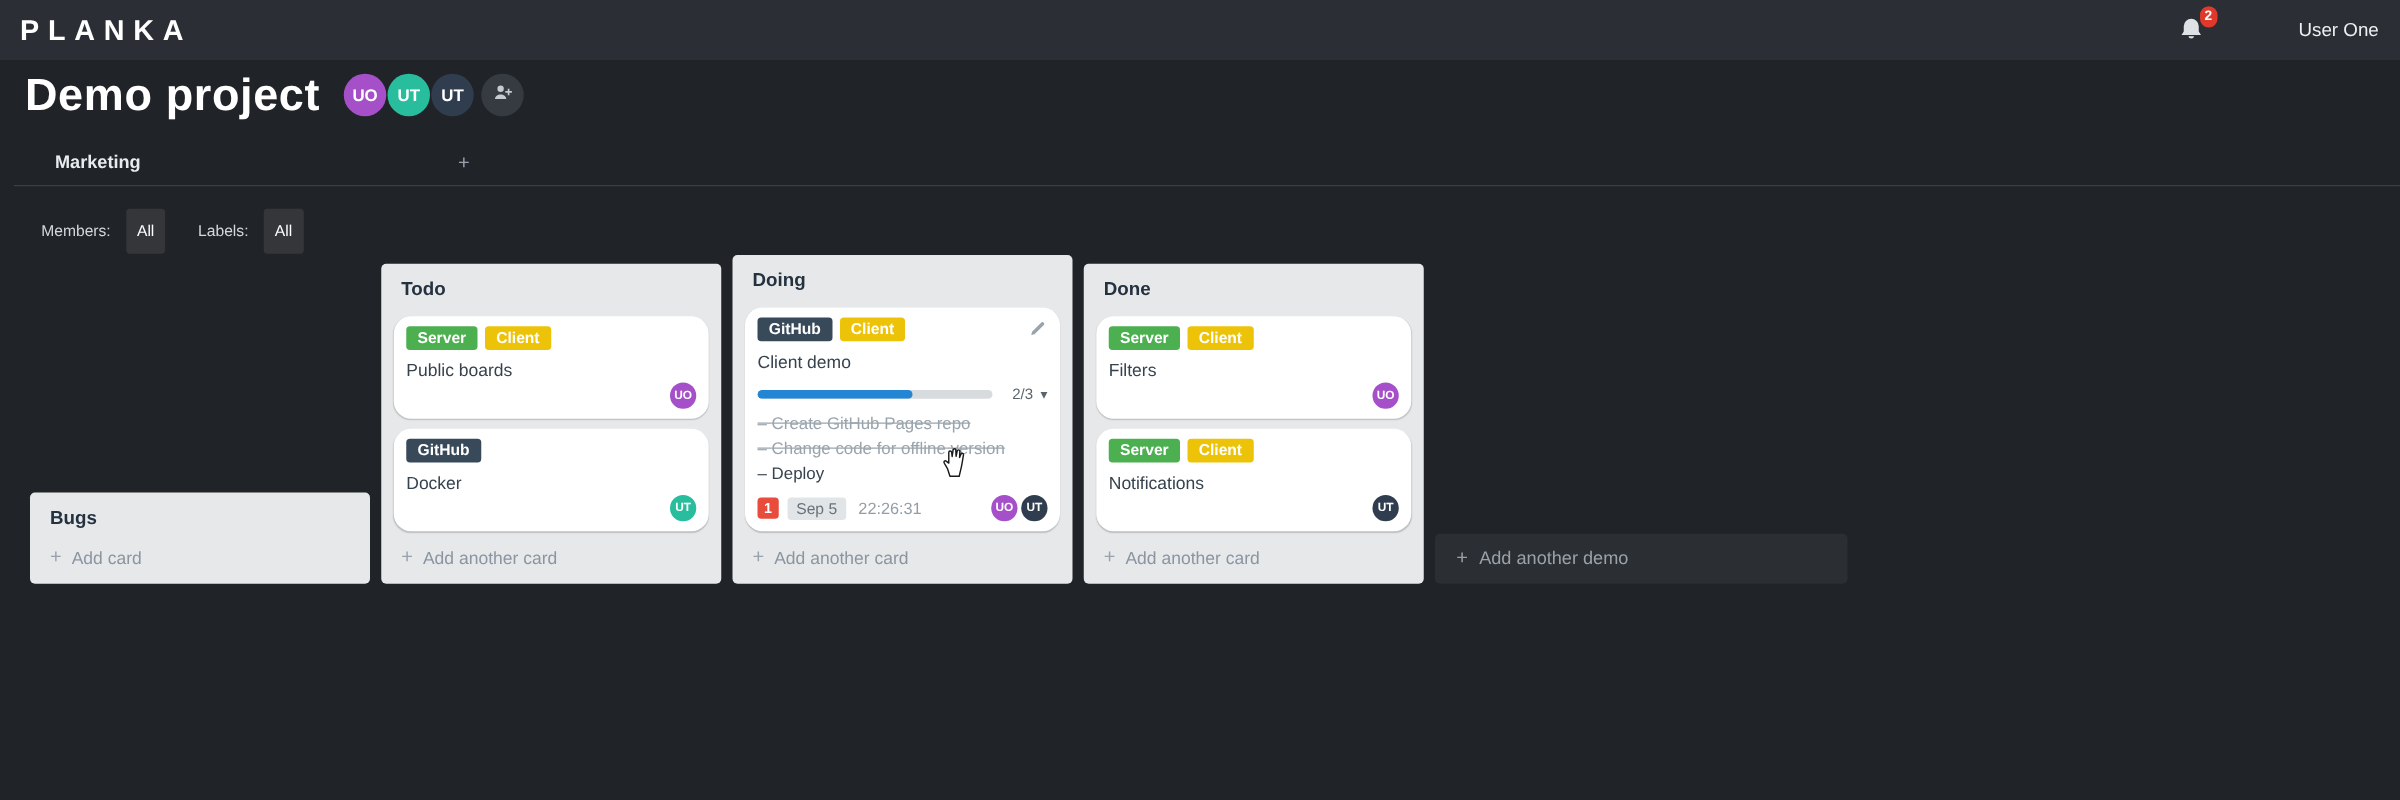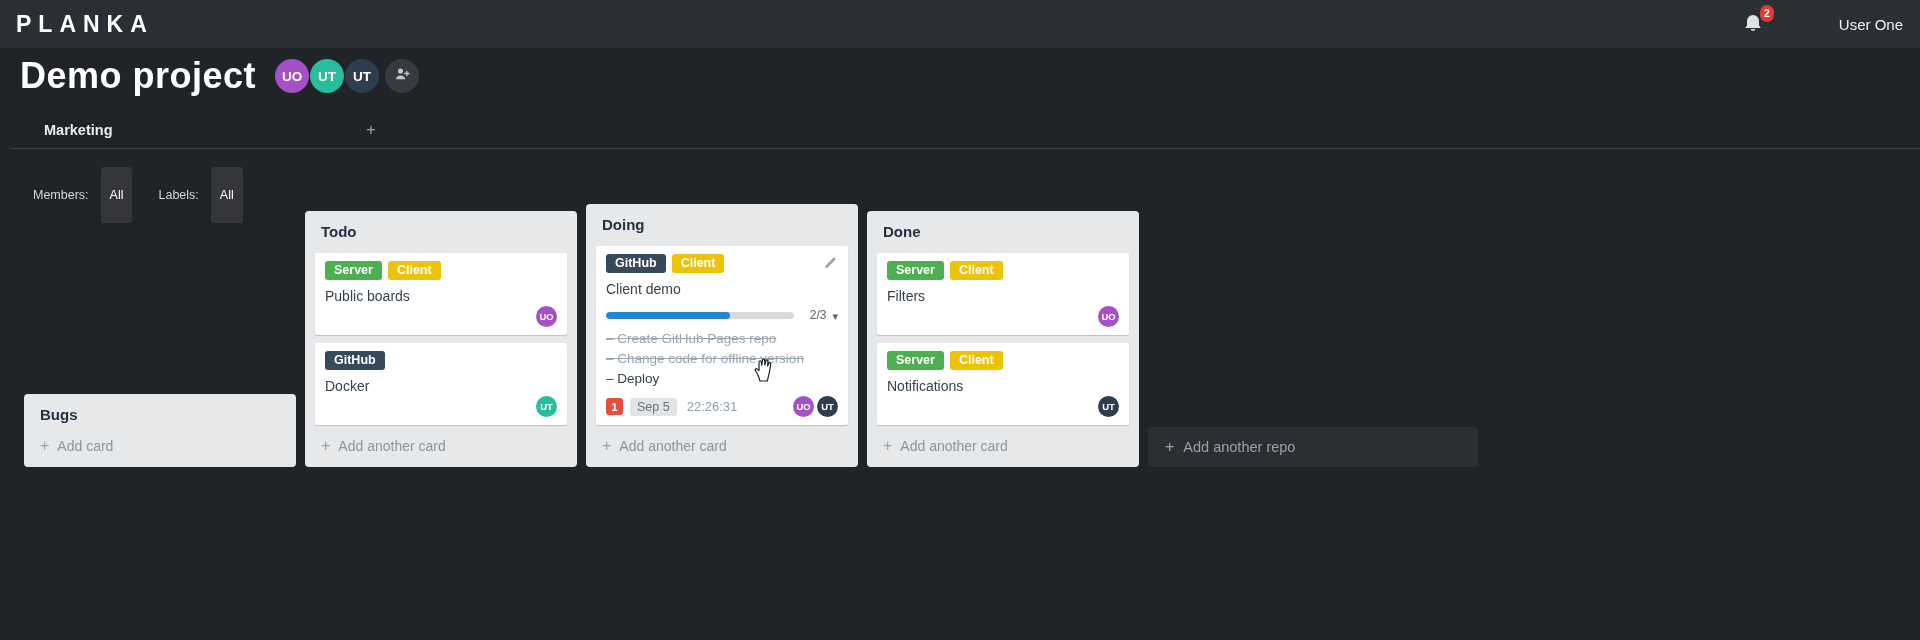"All" .all-btn { padding: 21px 9px -> 11px 9px }
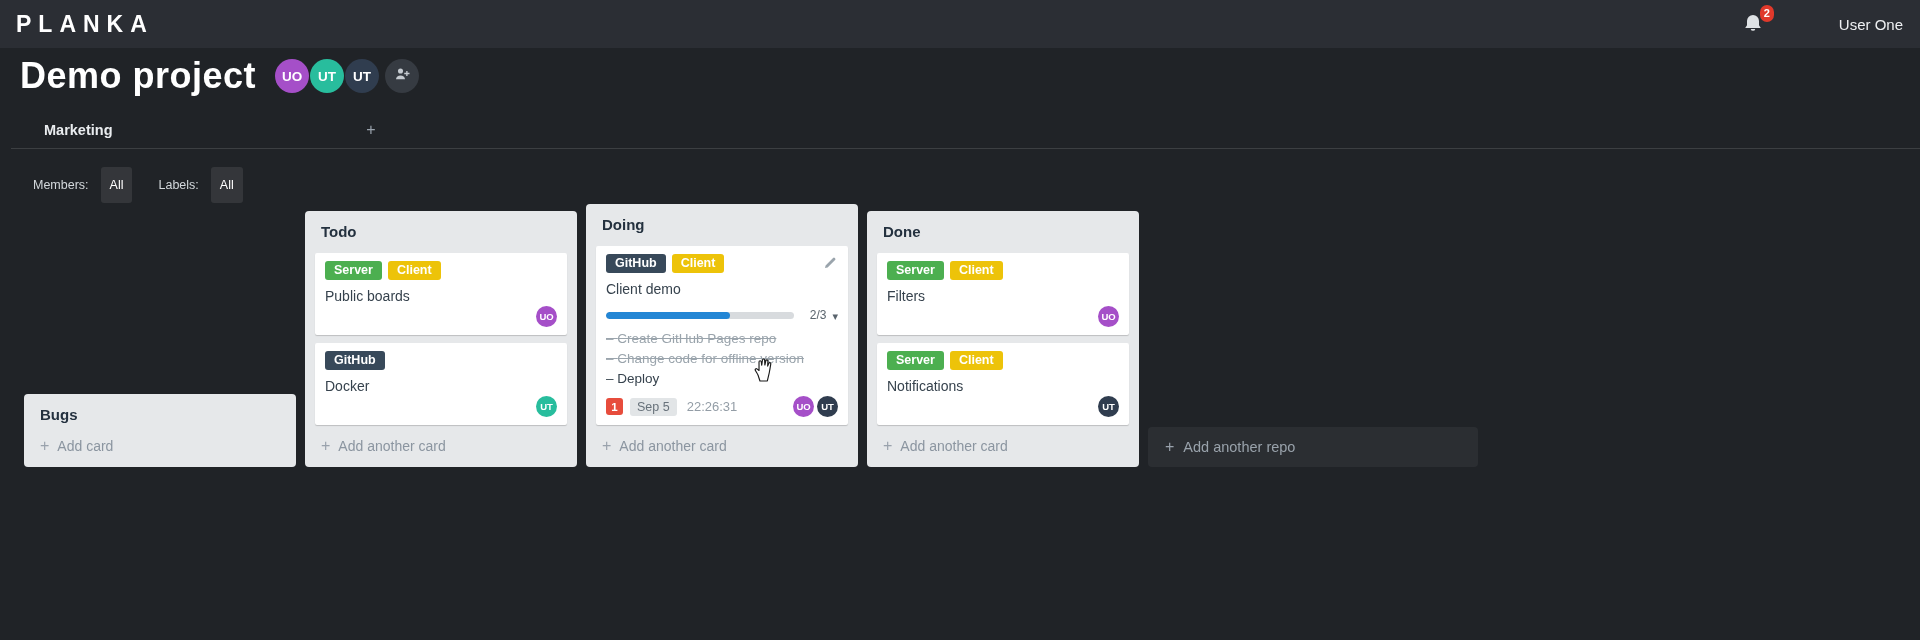"Server" .card { border-radius: 2px -> 14px }
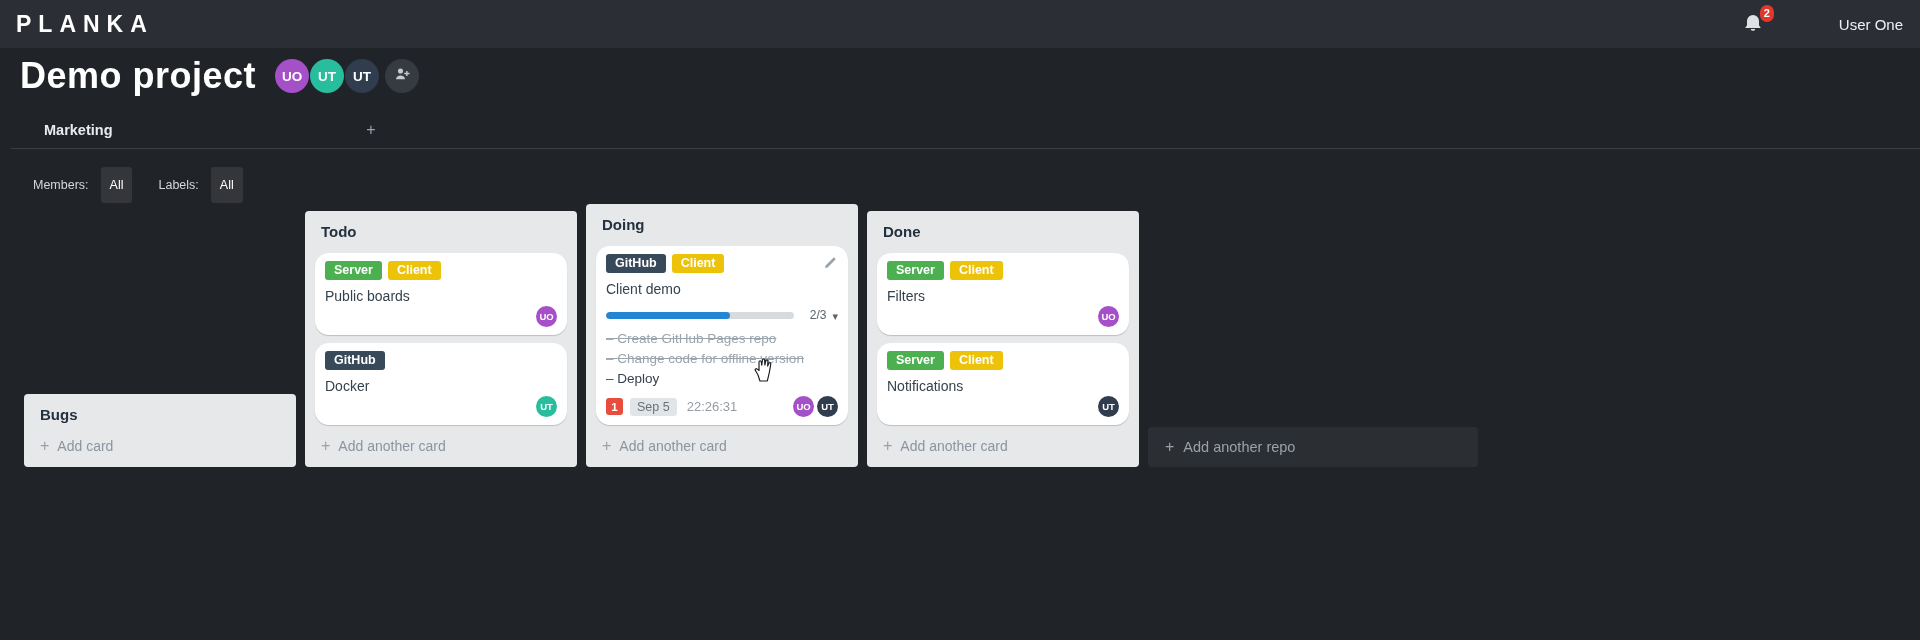"Add another repo" span { text: repo -> demo }
